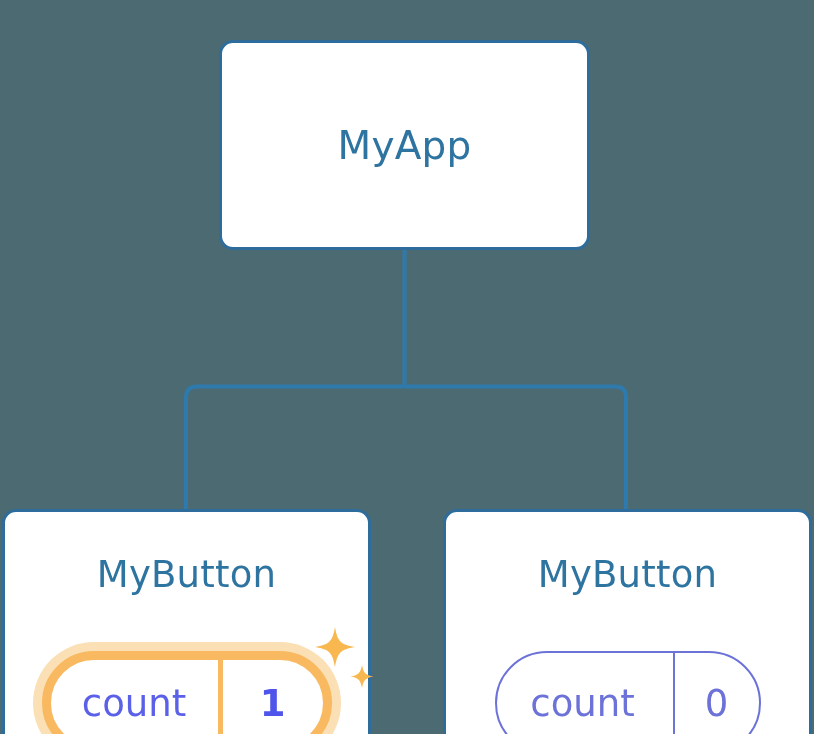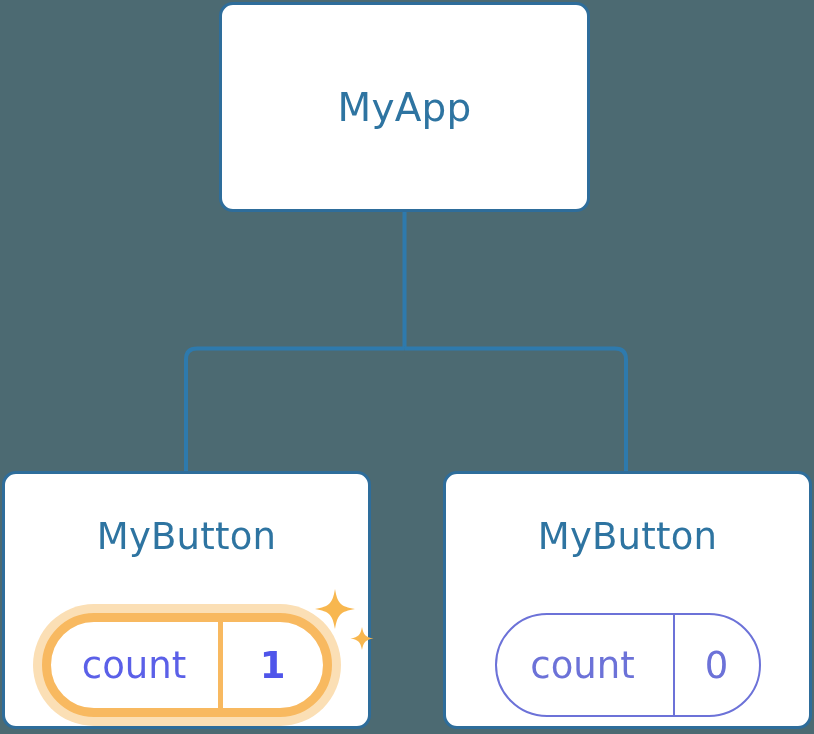"MyApp" #canvas { margin-top: none -> 38px }
